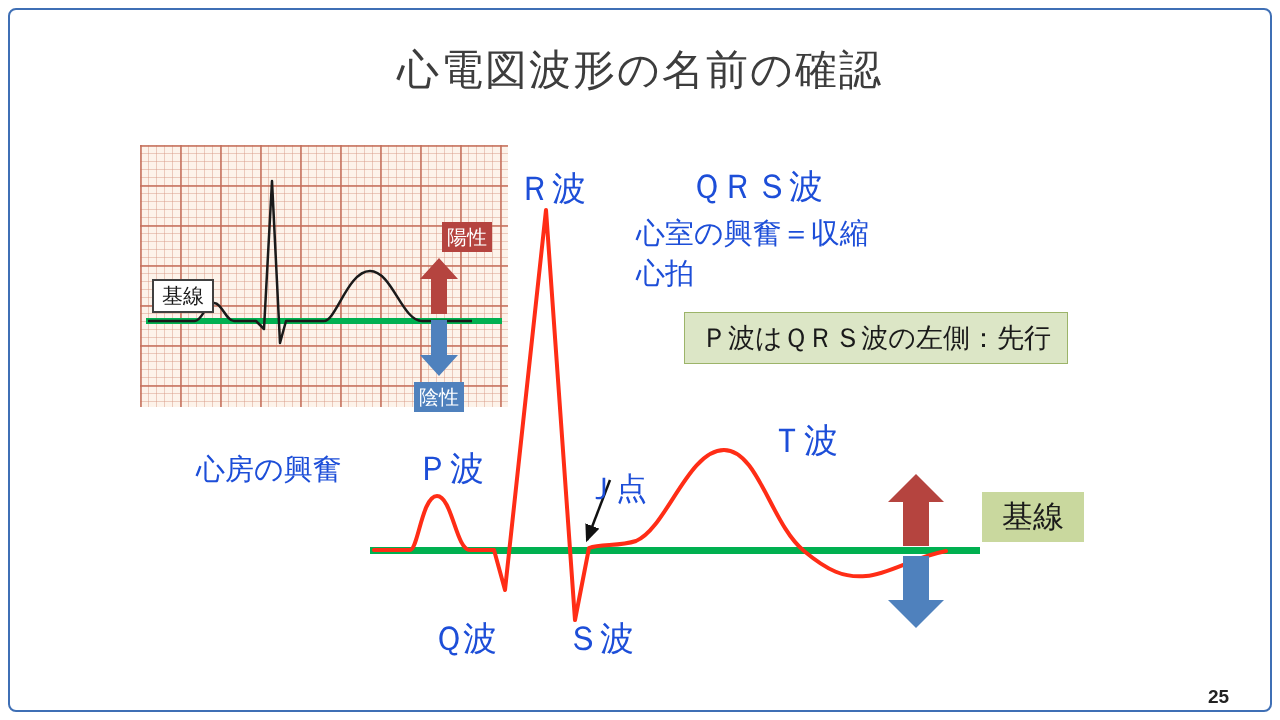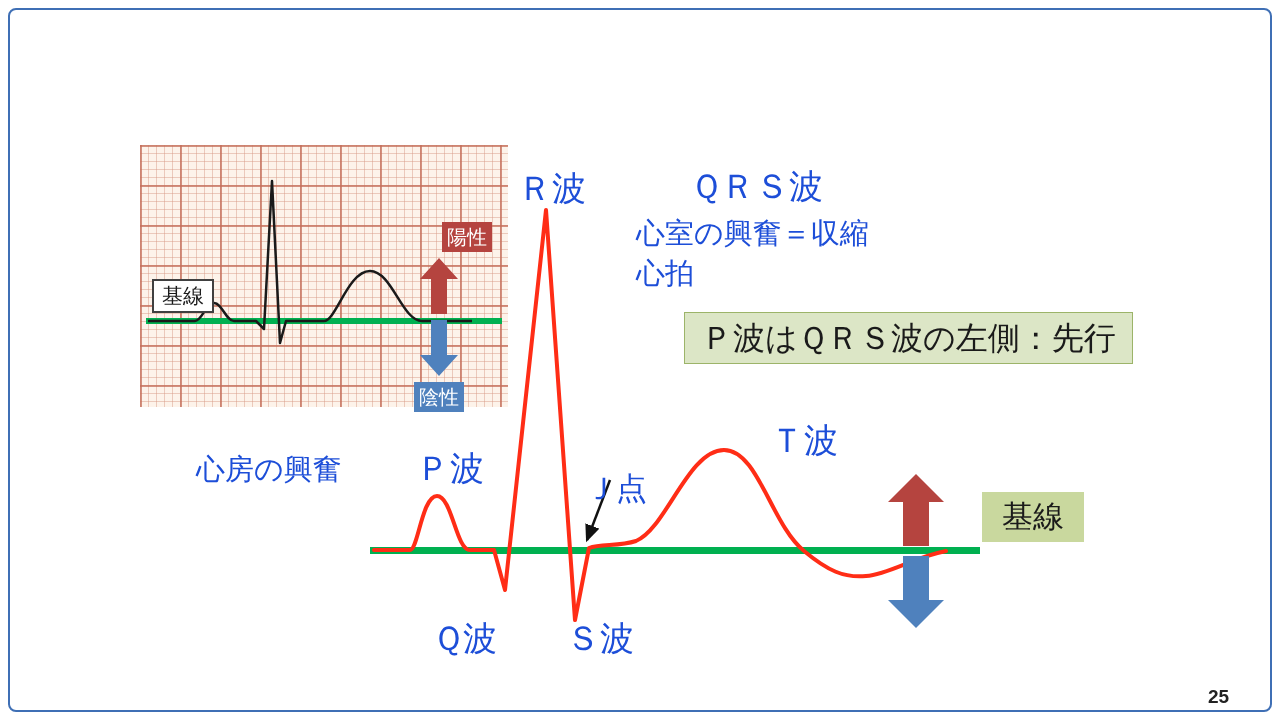"心電図波形の名前の確認" div.title { html: none -> <div>心電図波形の名前の確認</div> }
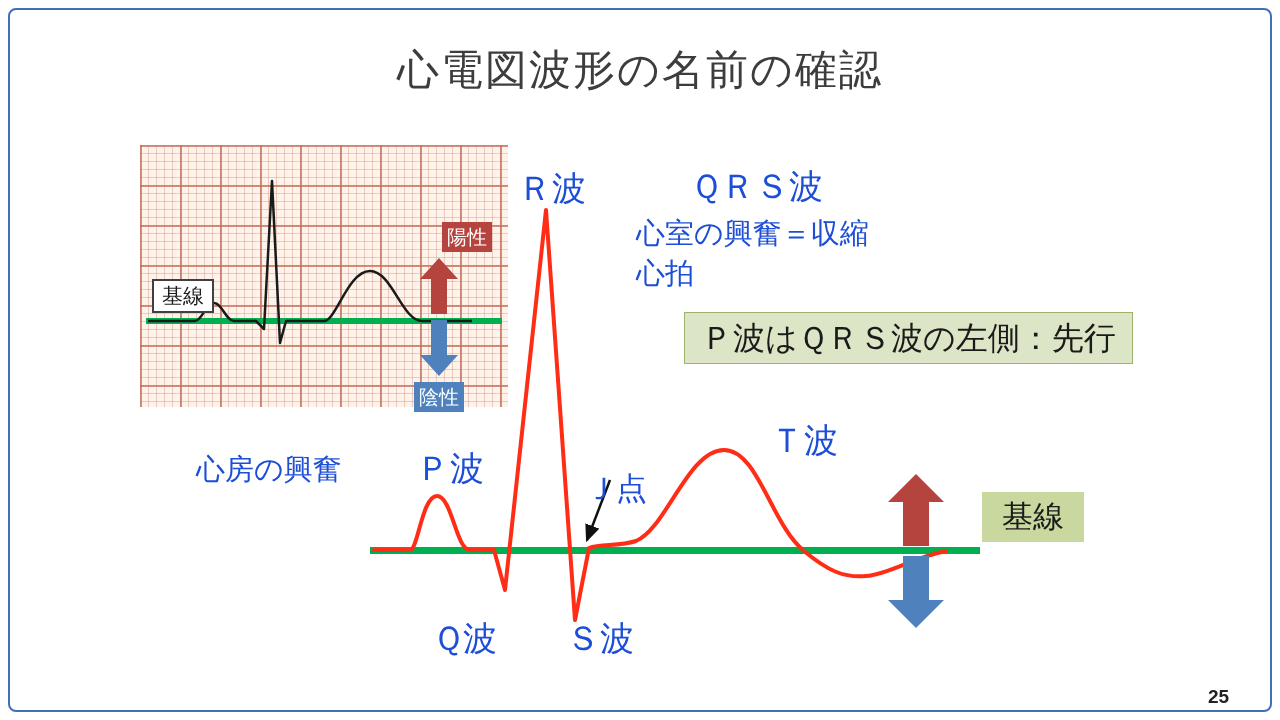"Ｐ波はＱＲＳ波の左側：先行" .note-box { font-size: 32px -> 27px }
